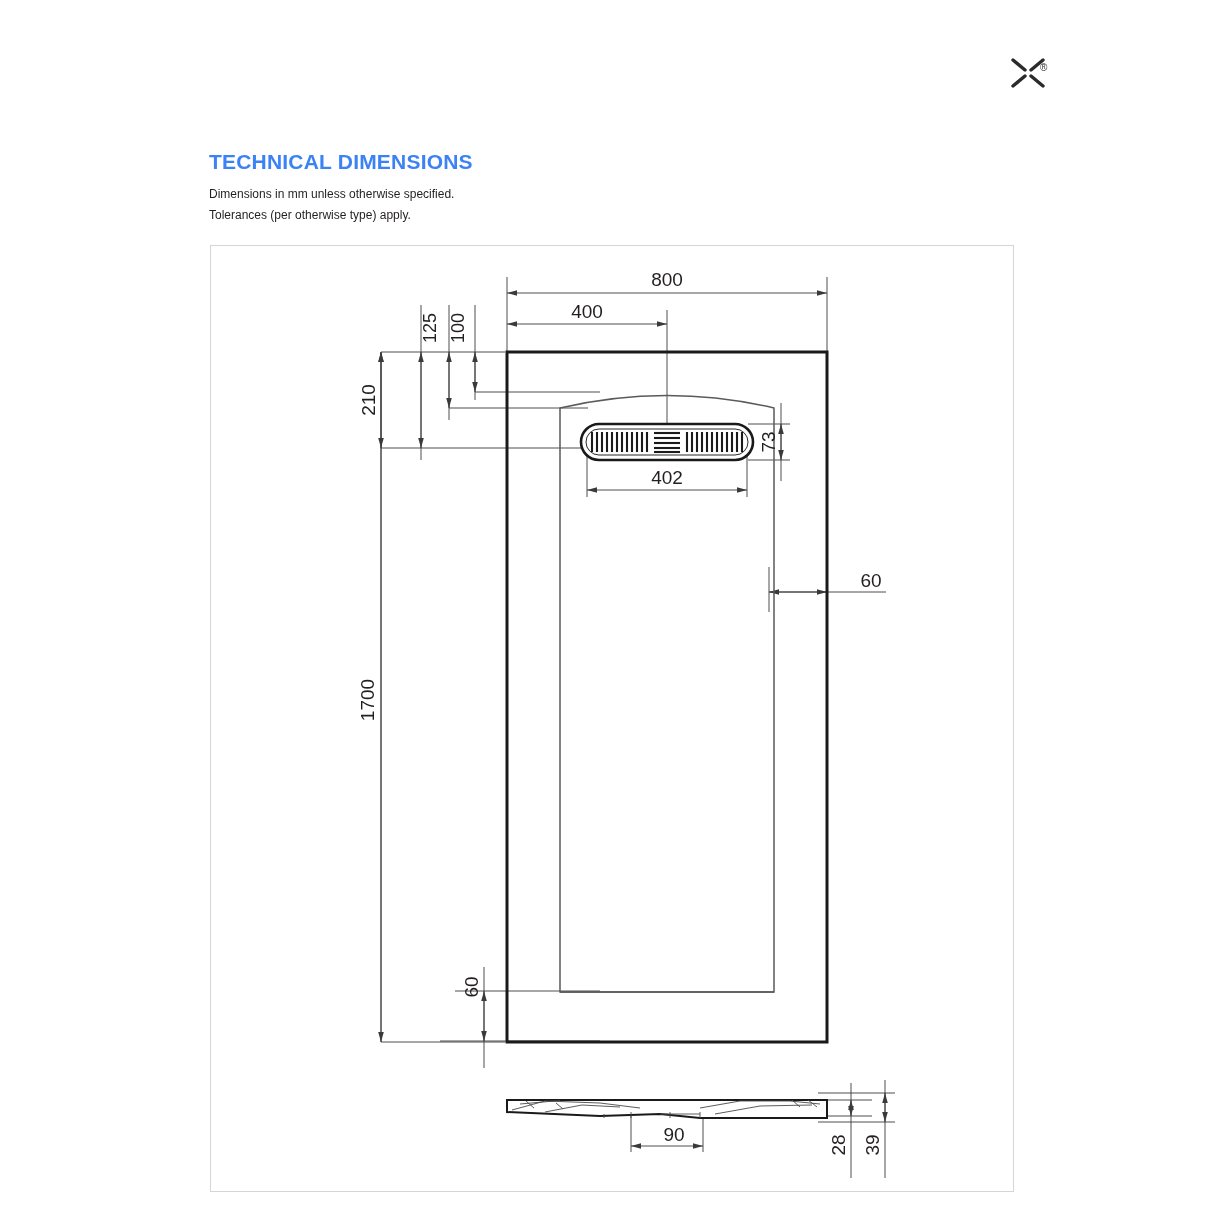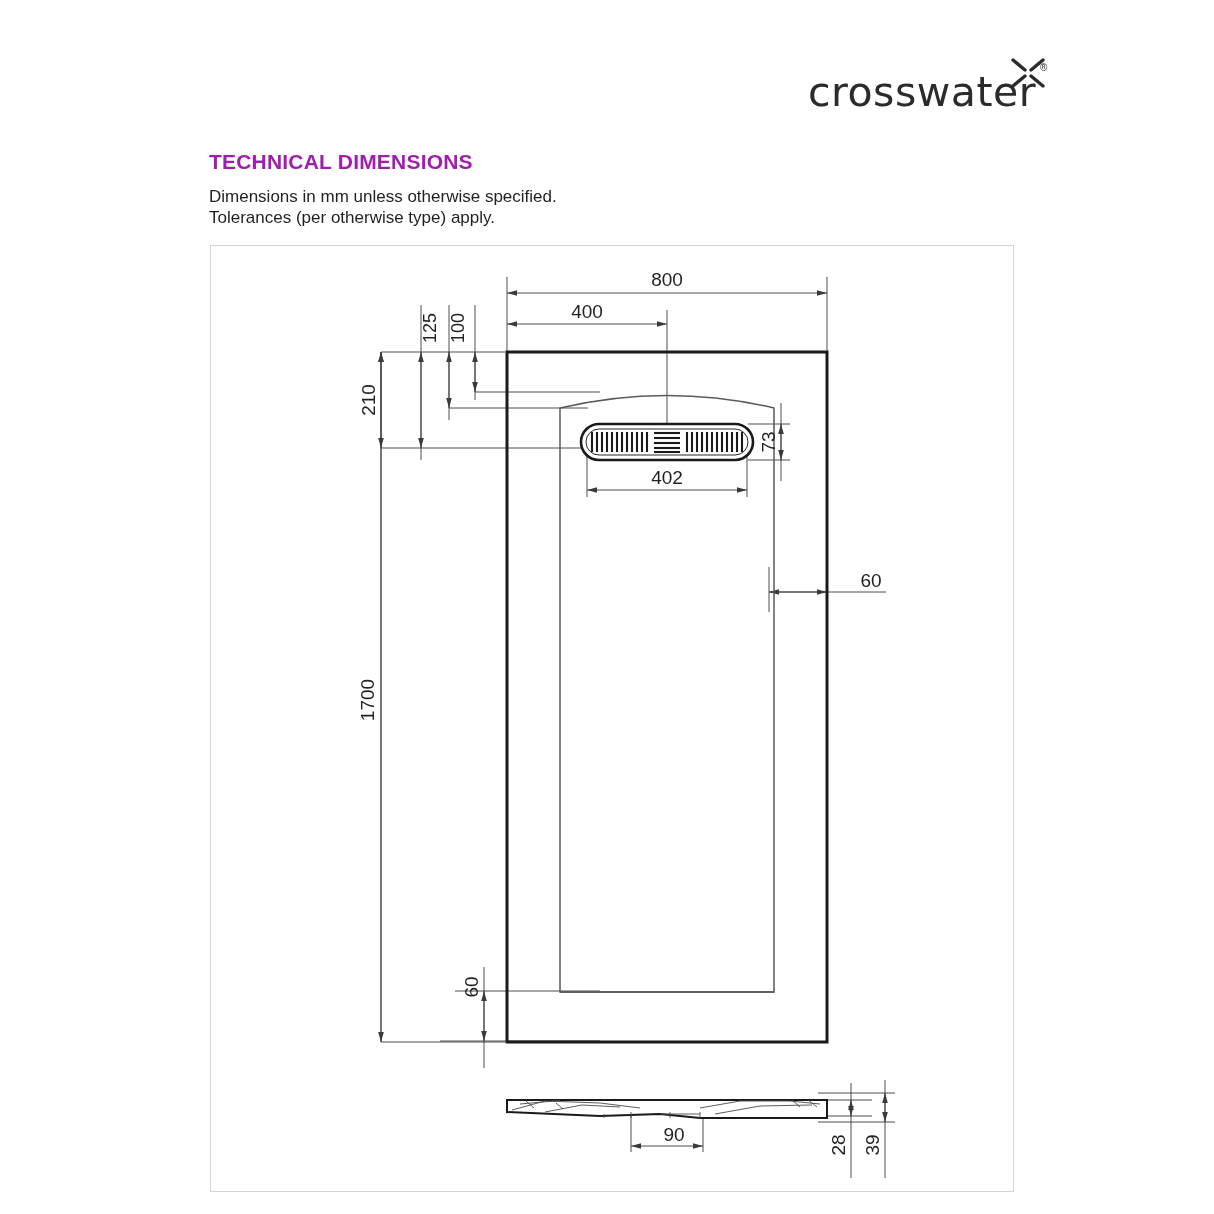"crosswater" div { html: <div>crosswater</div> -> none }
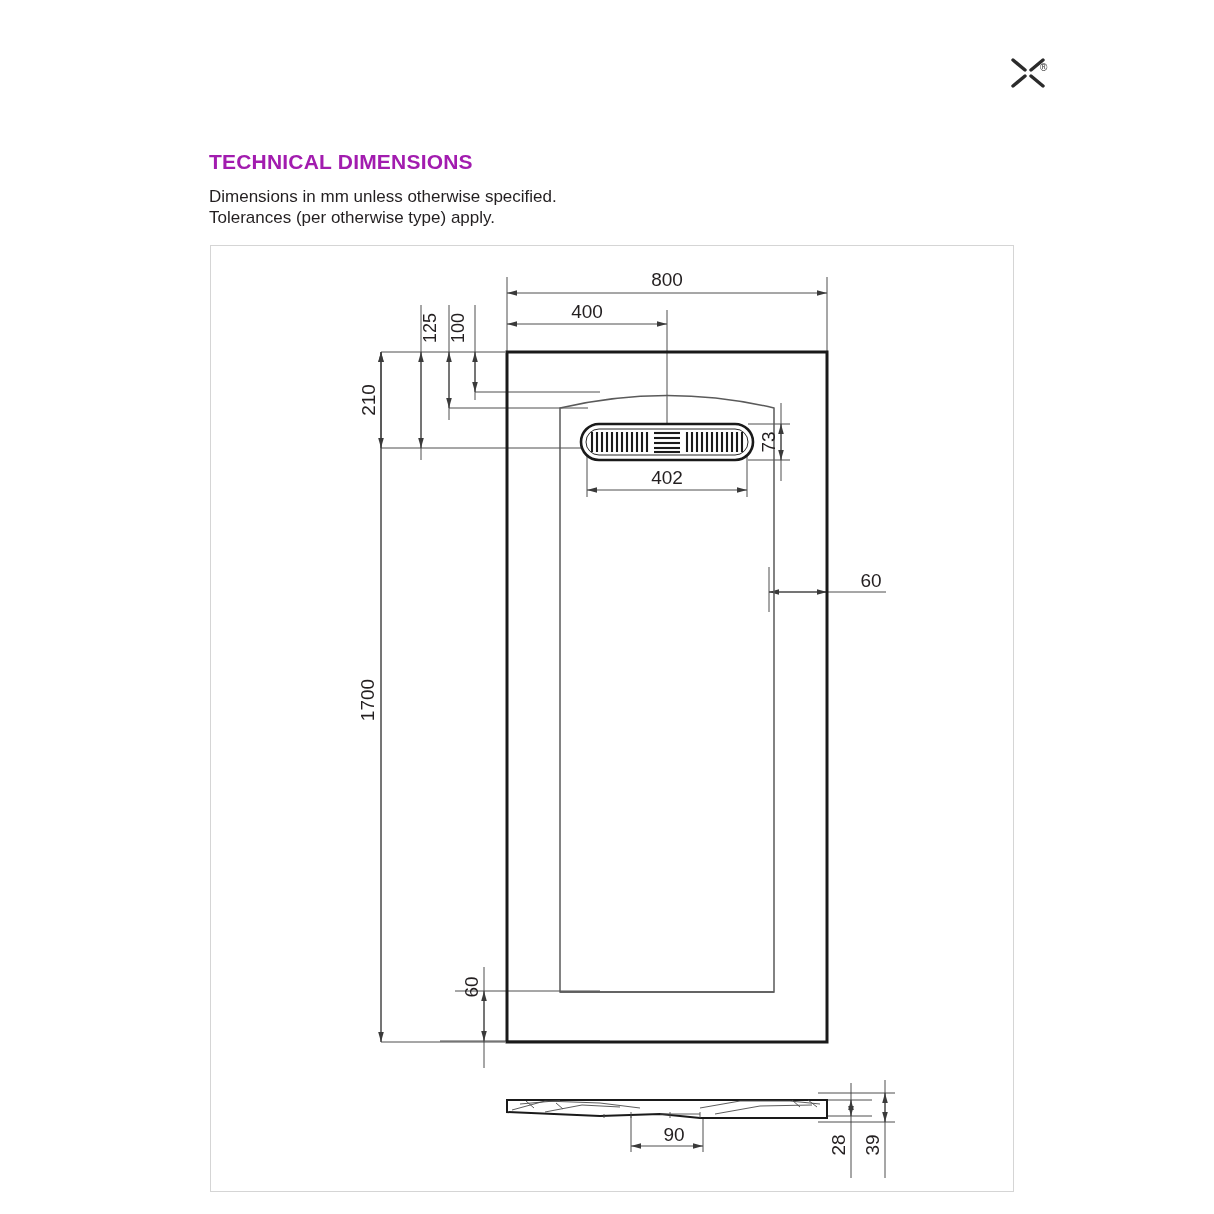"TECHNICAL DIMENSIONS" #page-title { color: #a21caf -> #3b82f6 }
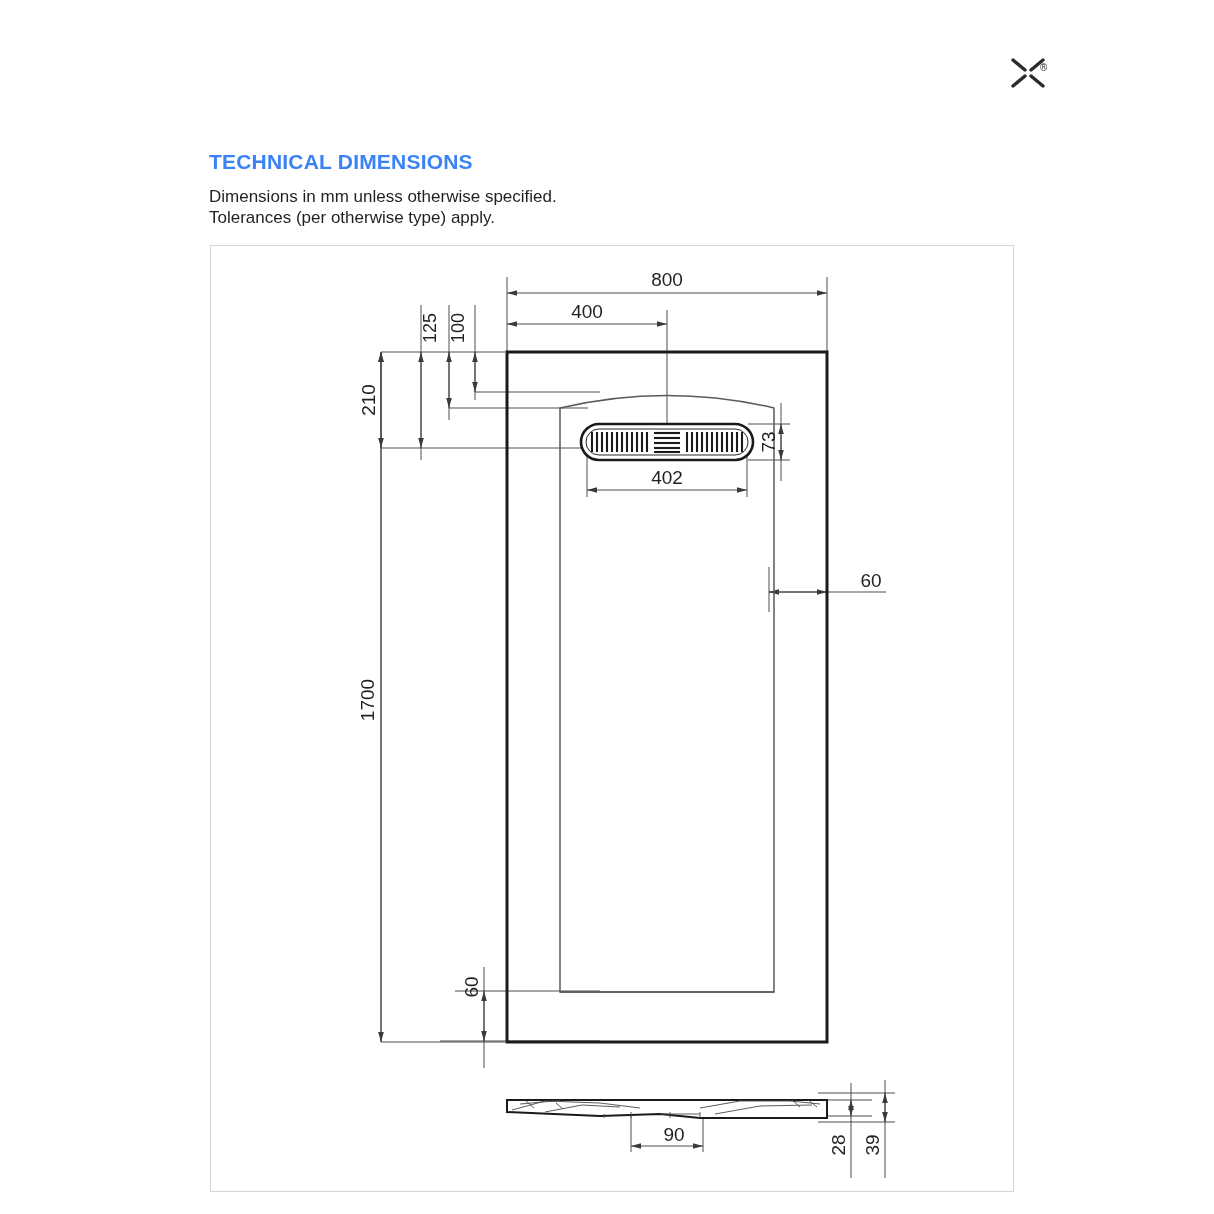"Dimensions in mm unless otherwise" .subtitle { font-size: 17px -> 12px }
